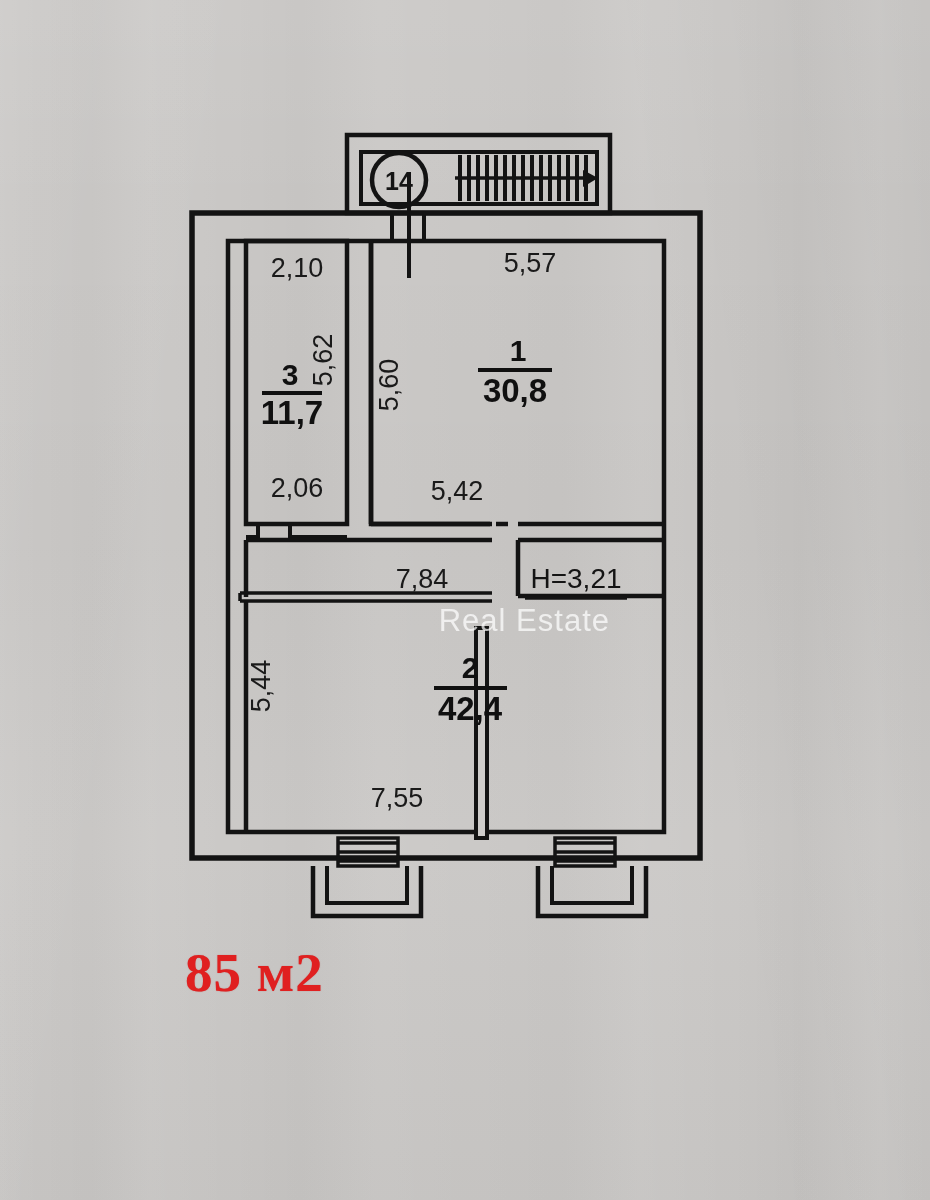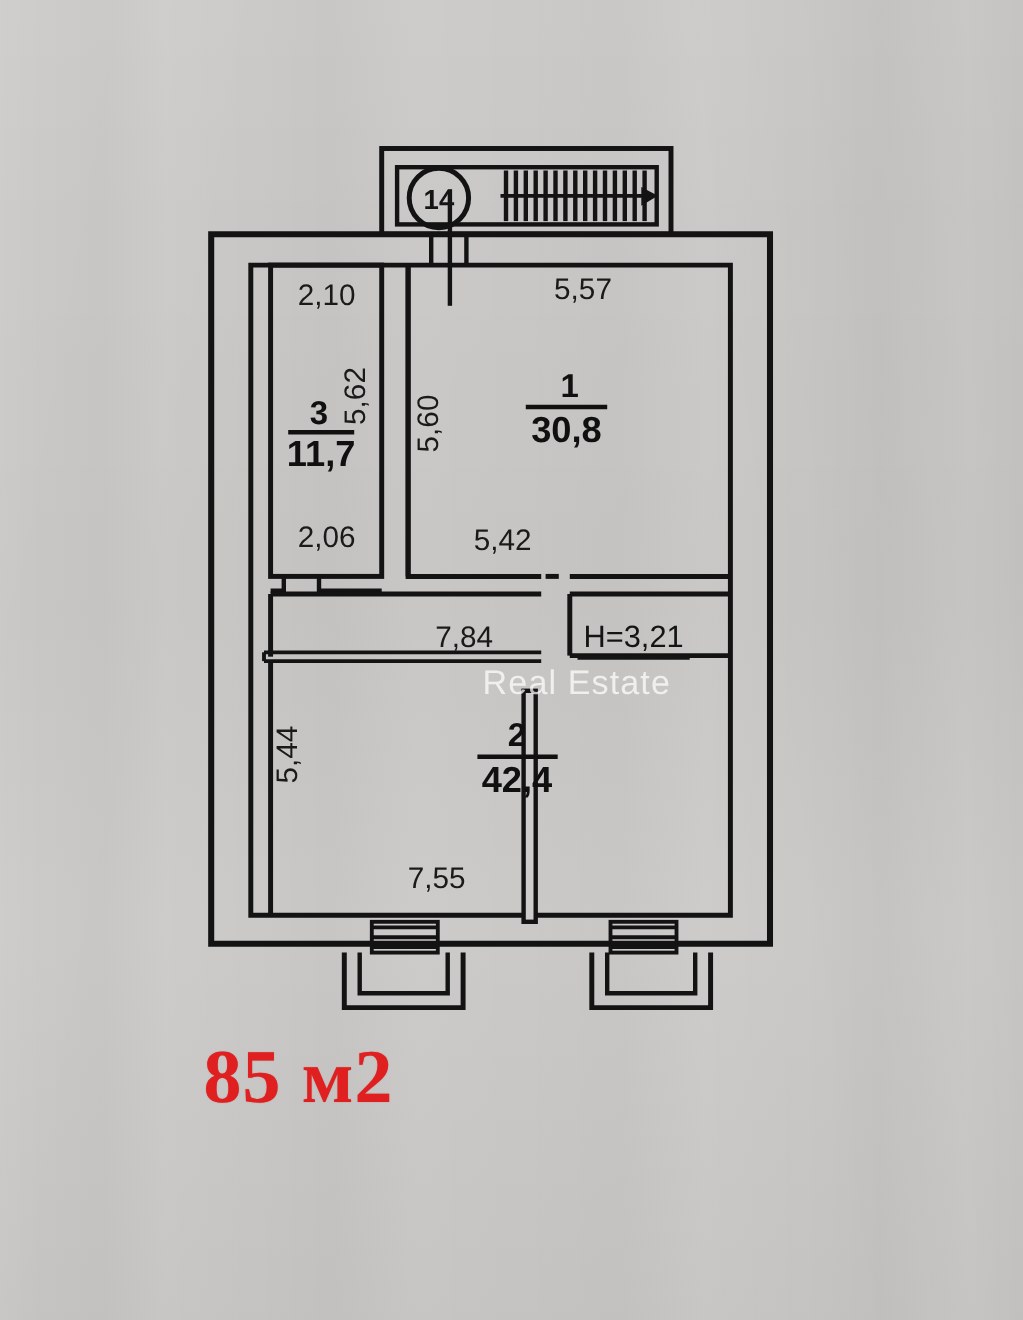"85 м2" #area-caption { font-size: 69px -> 55px }
